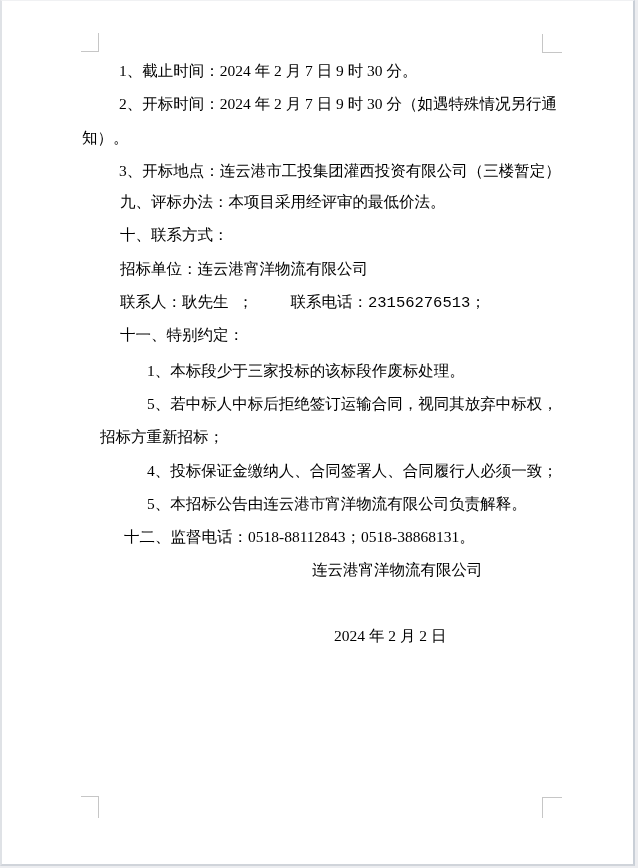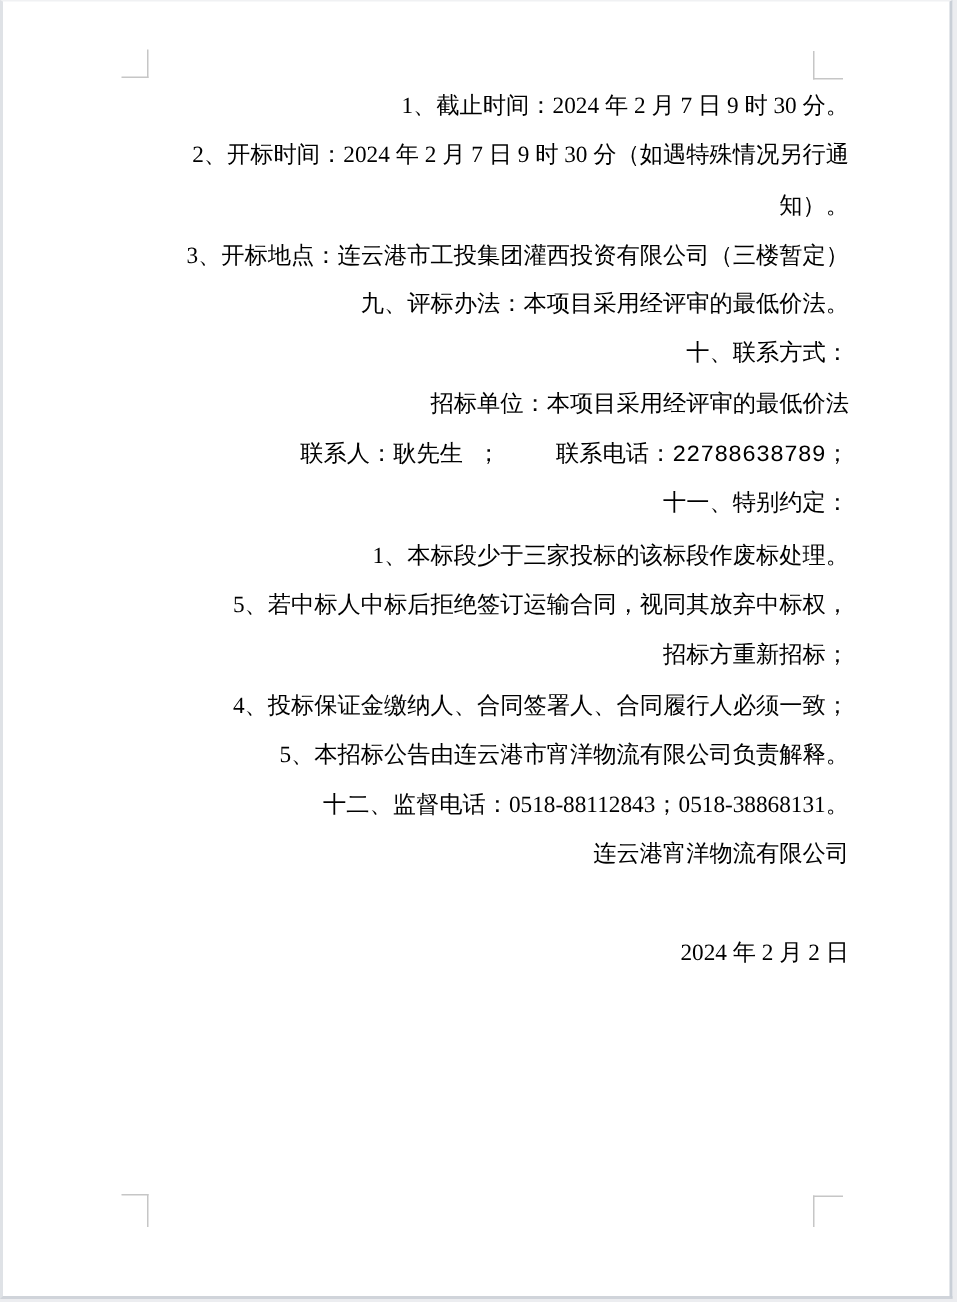"1、截止时间：2024 年 2 月 7" .doc { text-align: right -> none }
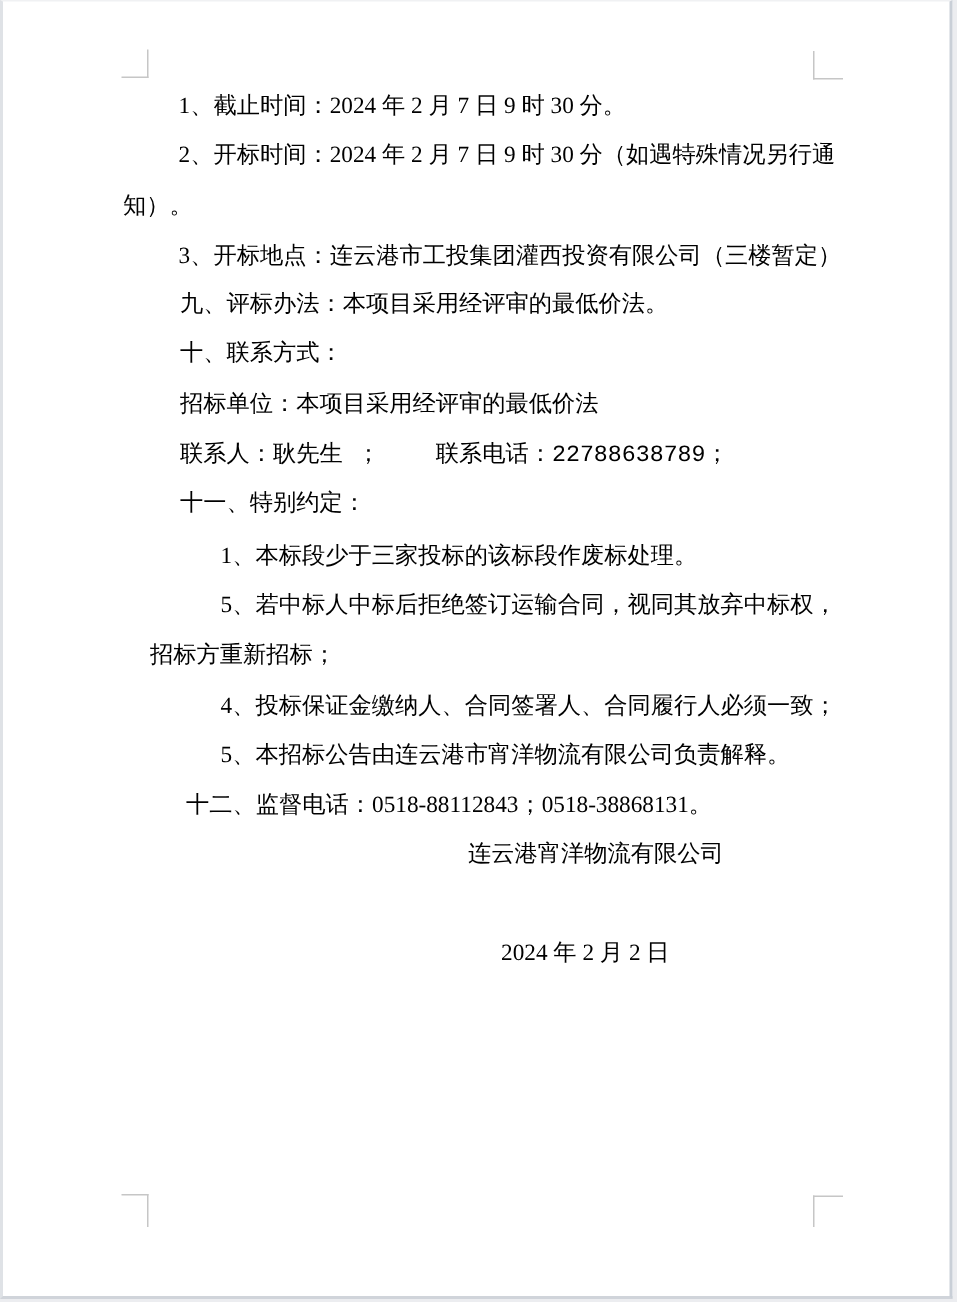"招标单位：本项目采用经评审的最低价法" p.para { text: 本项目采用经评审的最低价法 -> 连云港宵洋物流有限公司 }
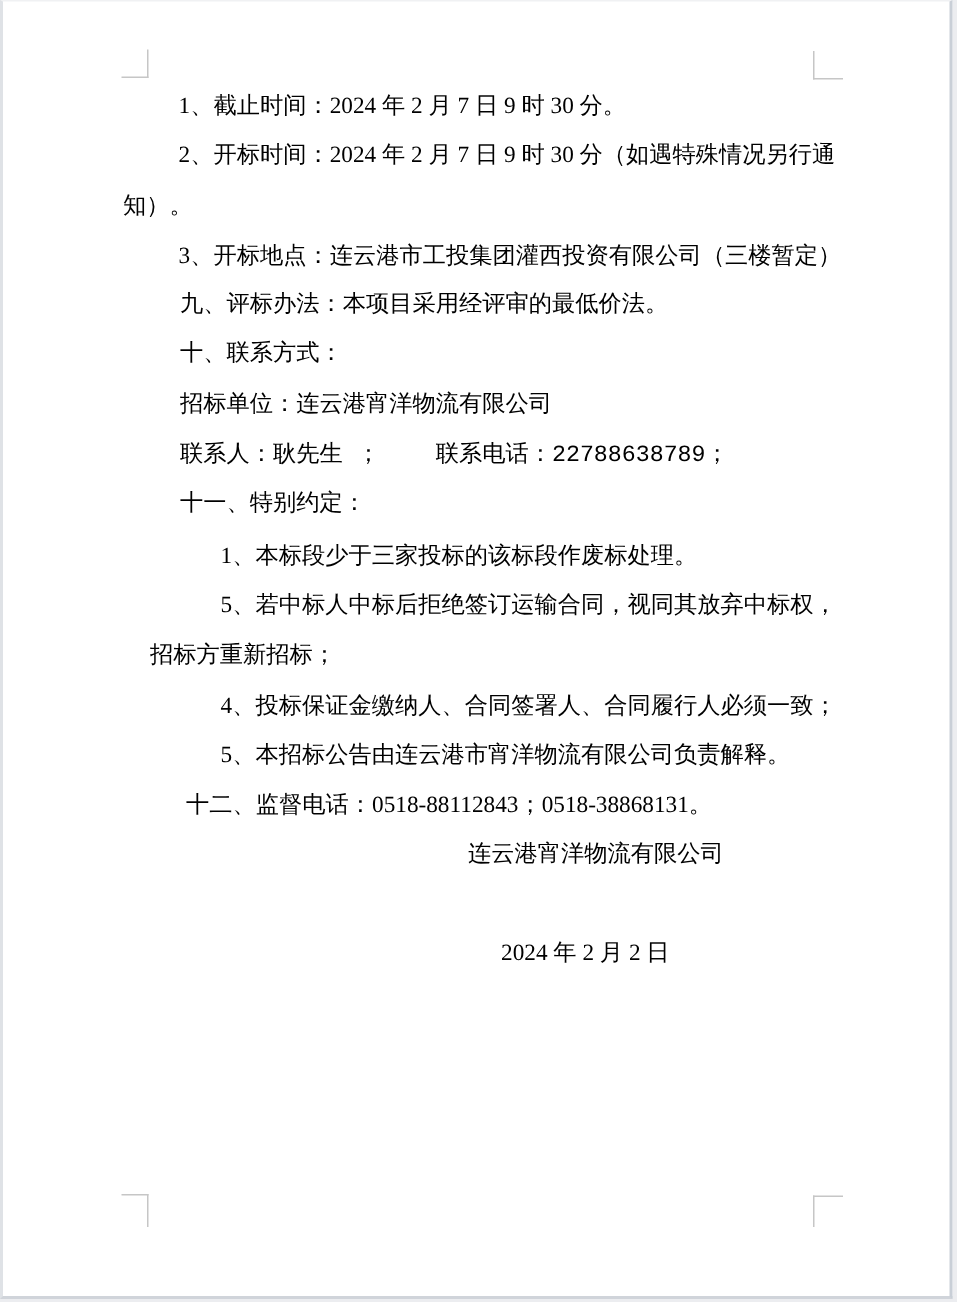"联系人：耿先生 ； 联系电话：22788638789；" p.para { text: 22788638789 -> 23156276513 }
